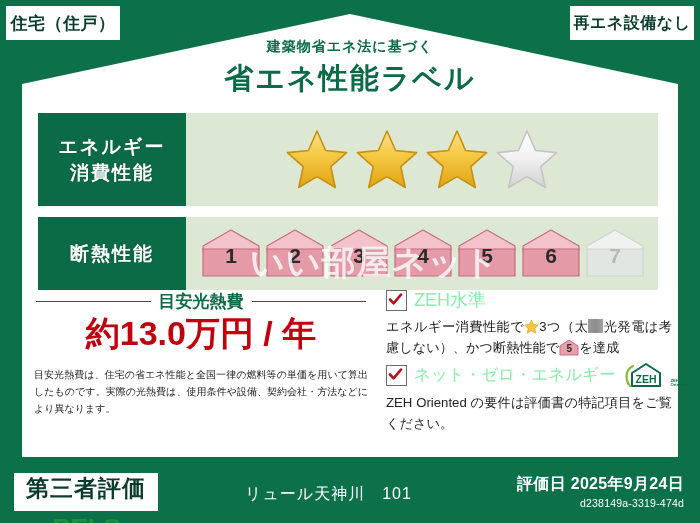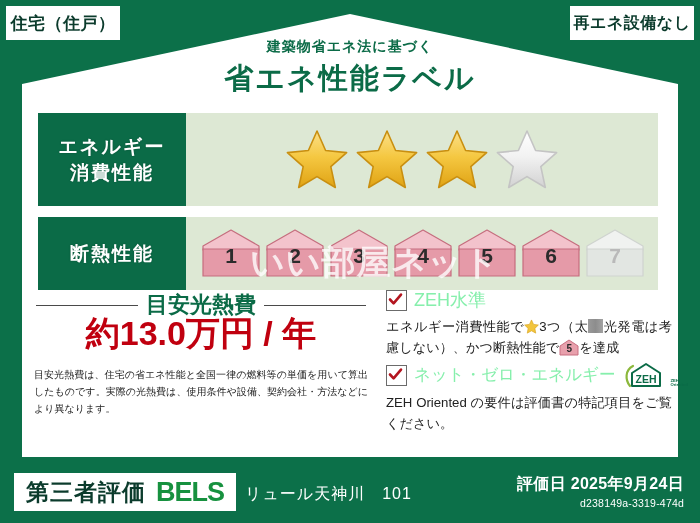"目安光熱費" .cost-head { font-size: 22px -> 17px }
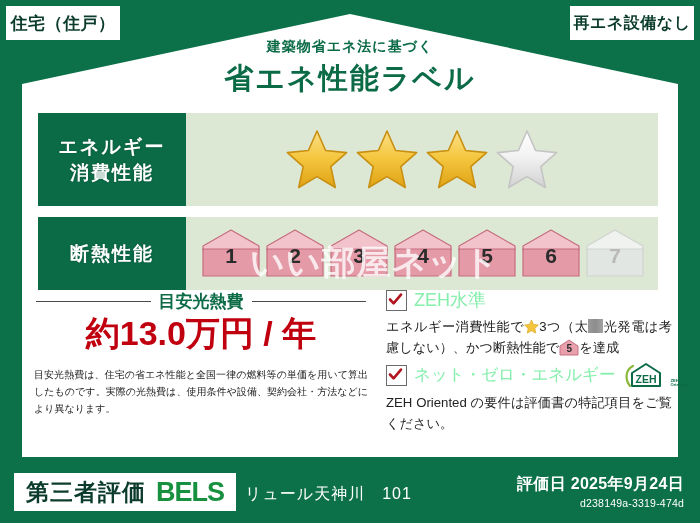"第三者評価" .bels-box { flex-direction: none -> column }
